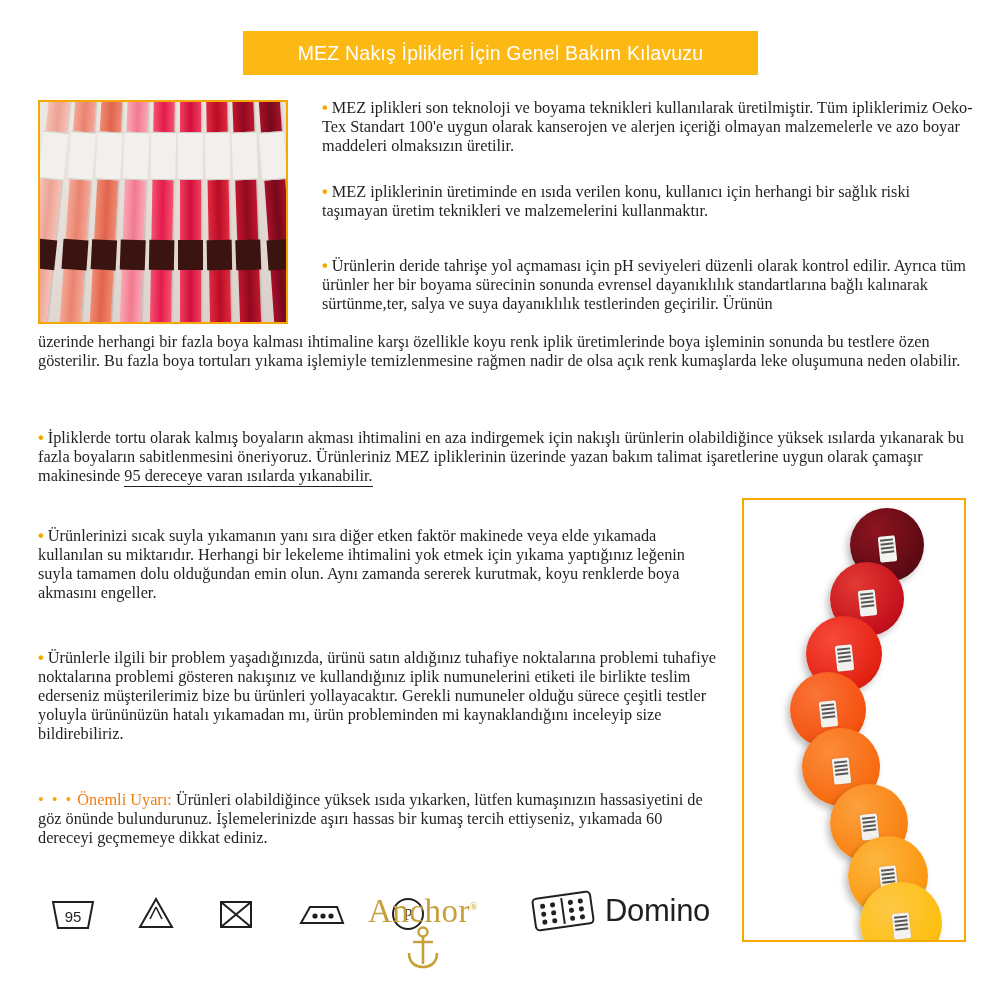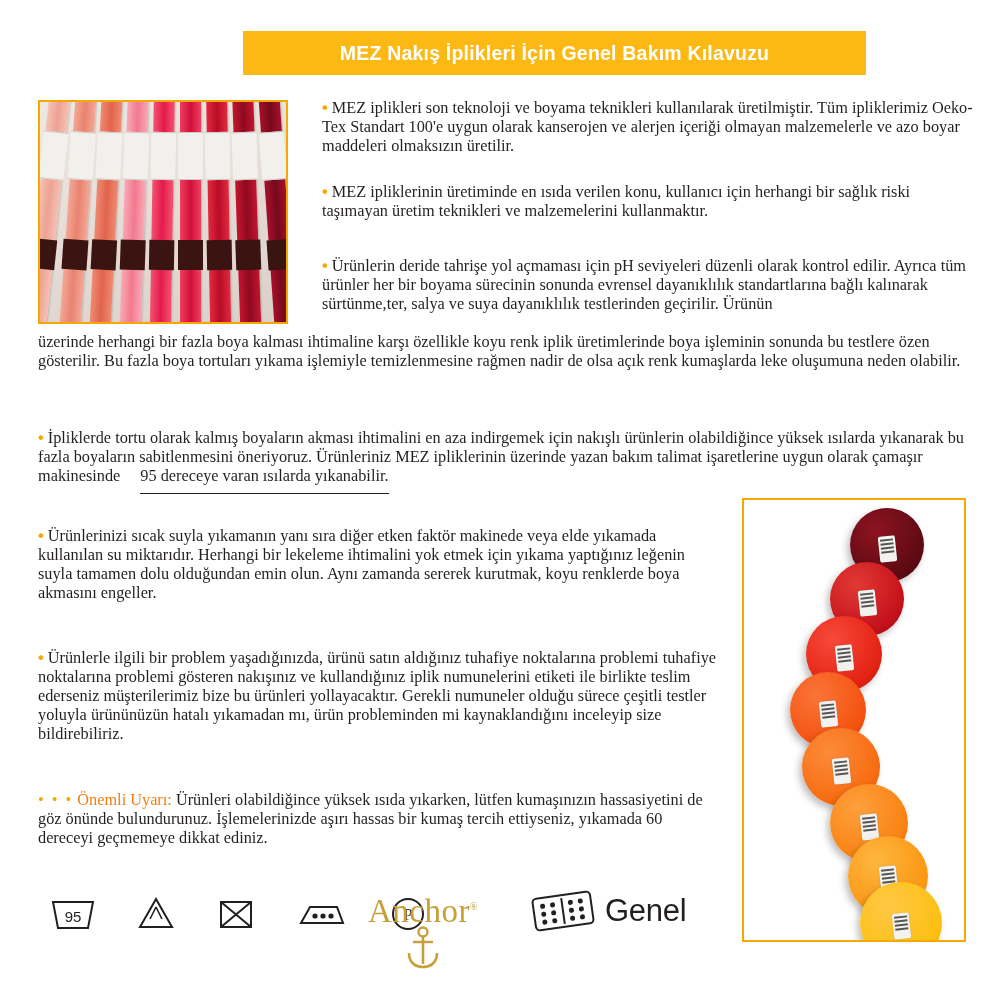"MEZ Nakış İplikleri İçin Genel" .title-banner { font-weight: bold -> none; width: 623px -> 515px }
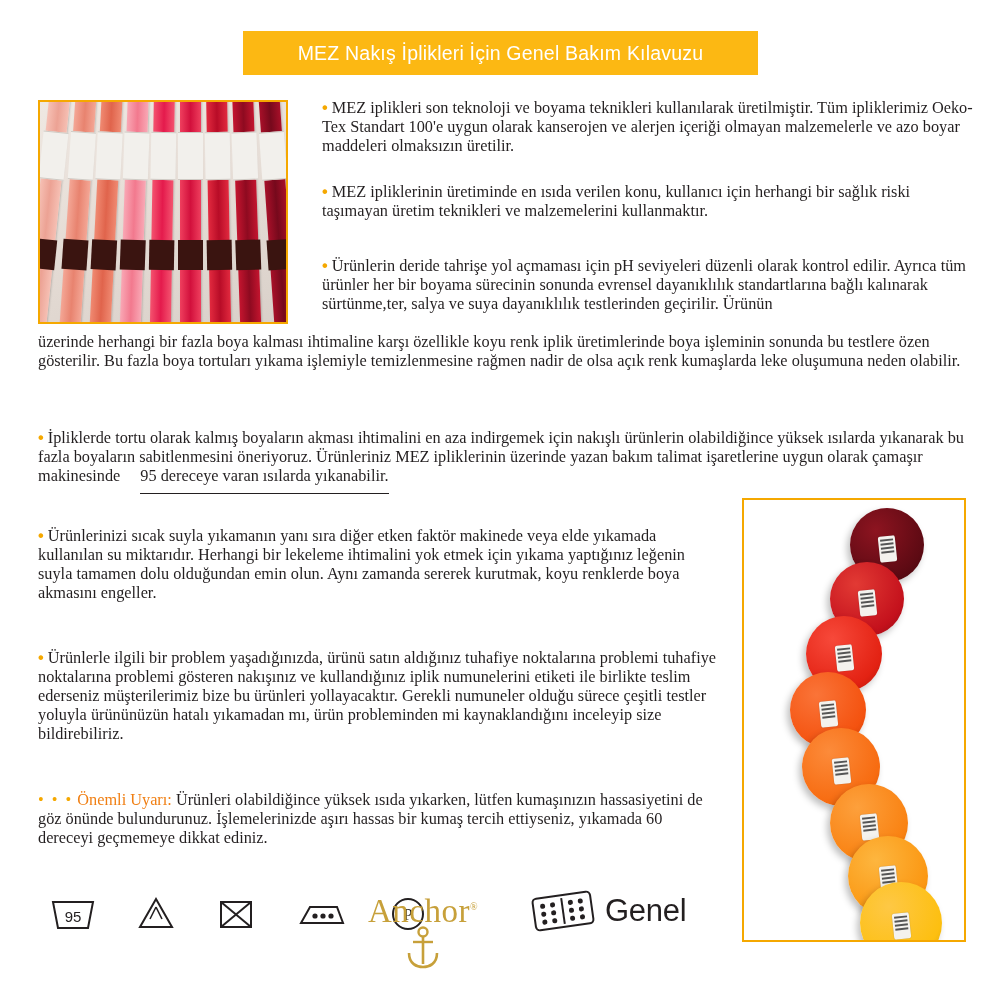"95 dereceye varan ısılarda yıkanabilir." .underline { margin-left: 16px -> none; padding-bottom: 8px -> 1px }
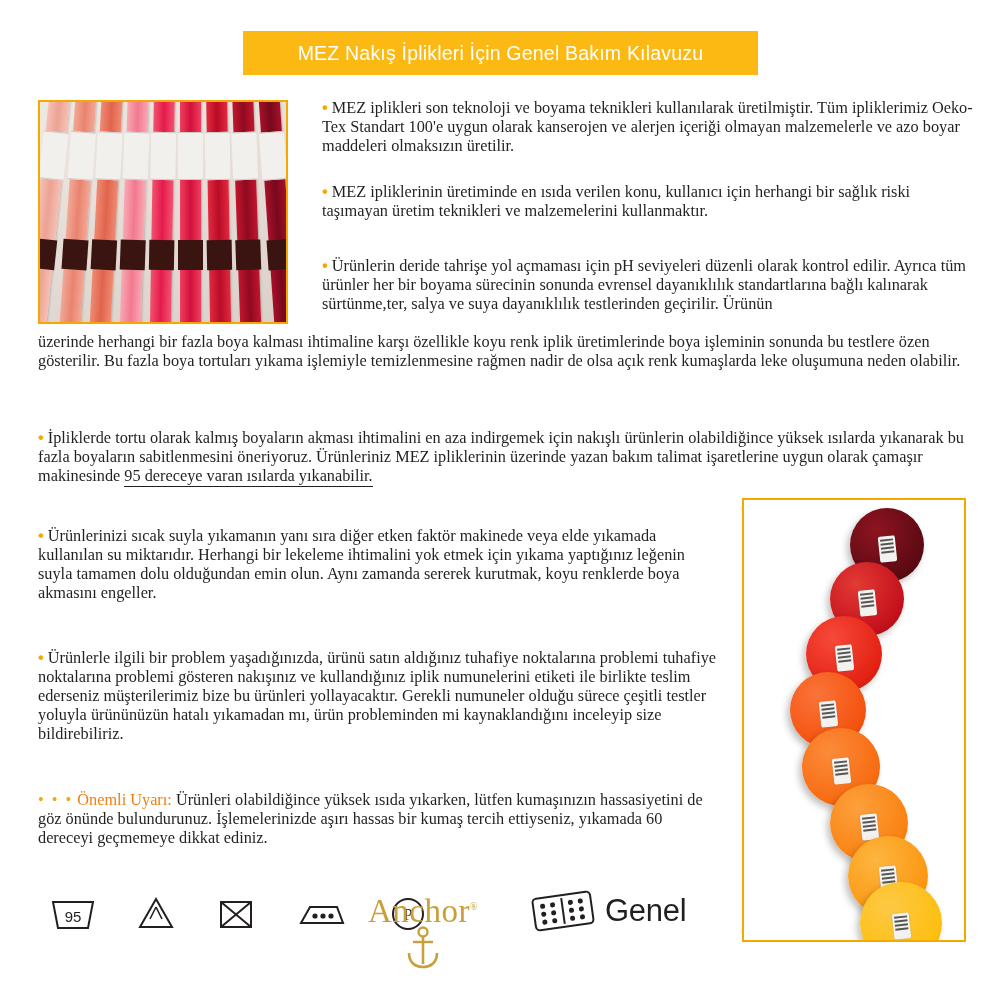"Genel" div.domino-word { text: Genel -> Domino }
